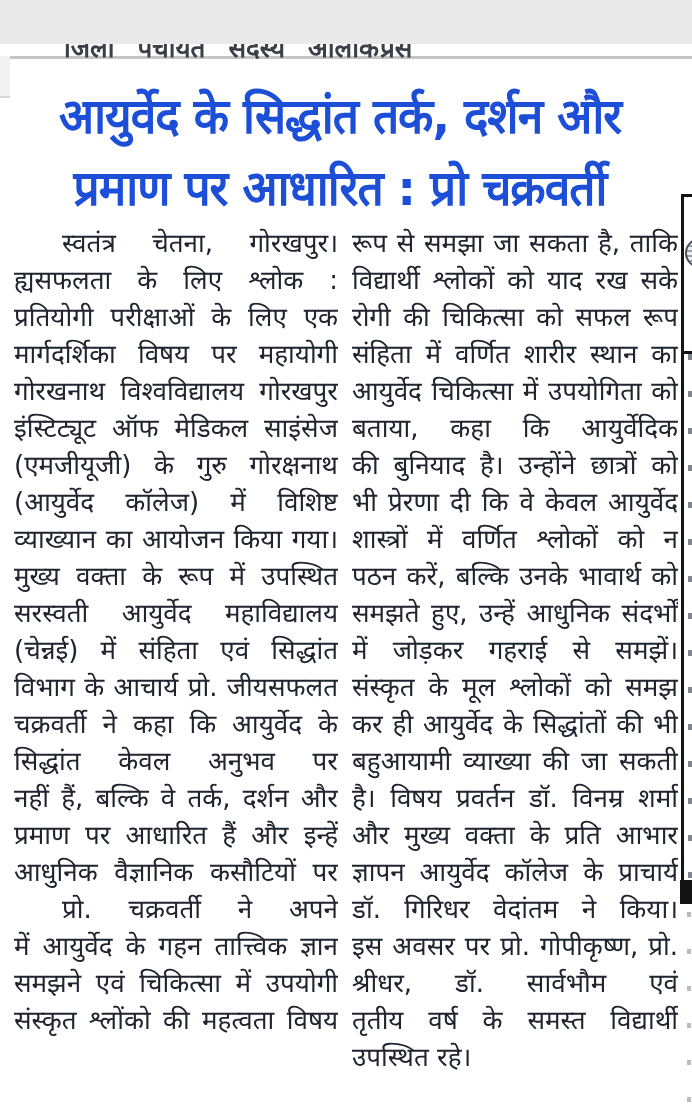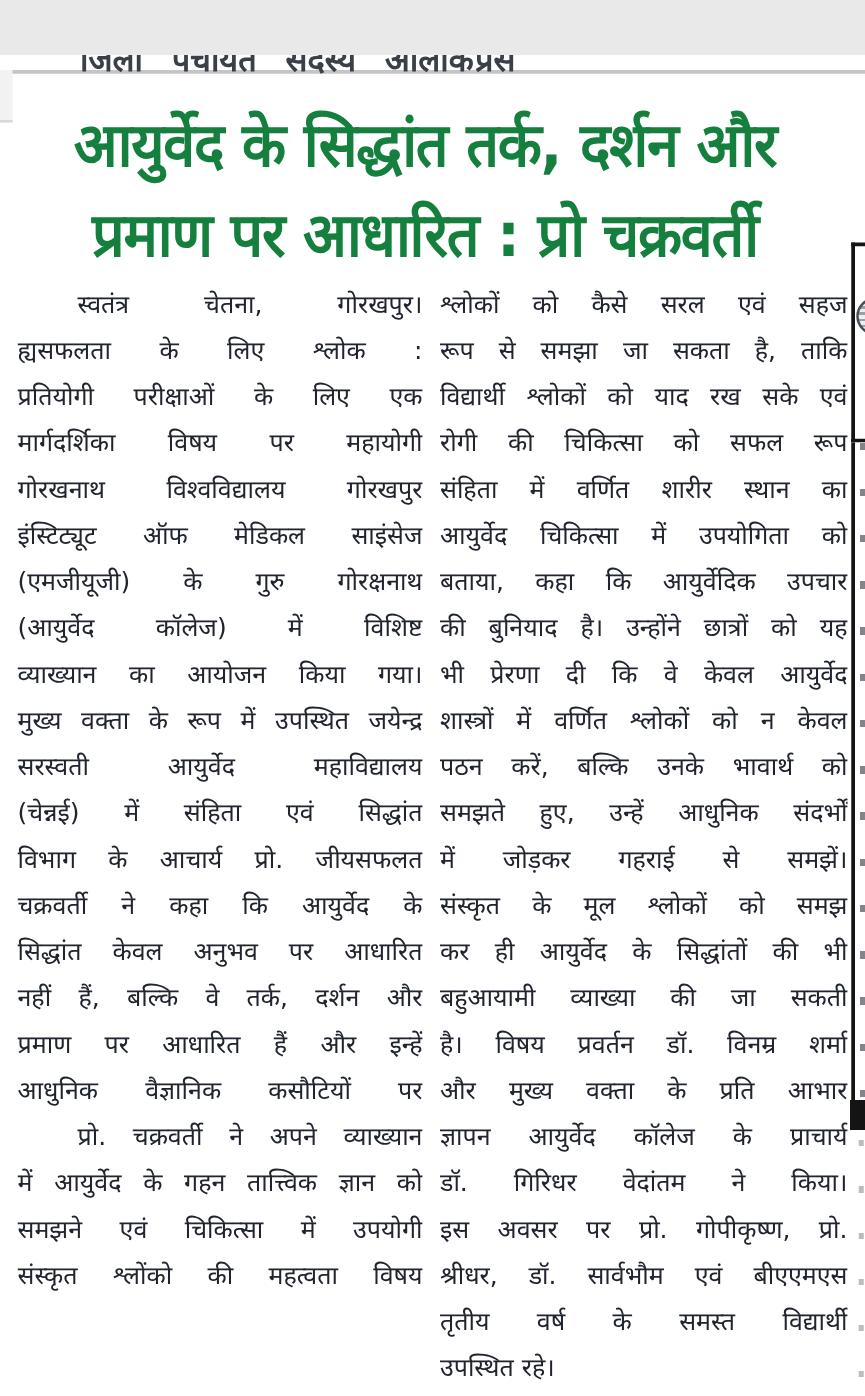"आयुर्वेद के सिद्धांत तर्क, दर्शन" .headline { color: #15803d -> #1d4ed8 }
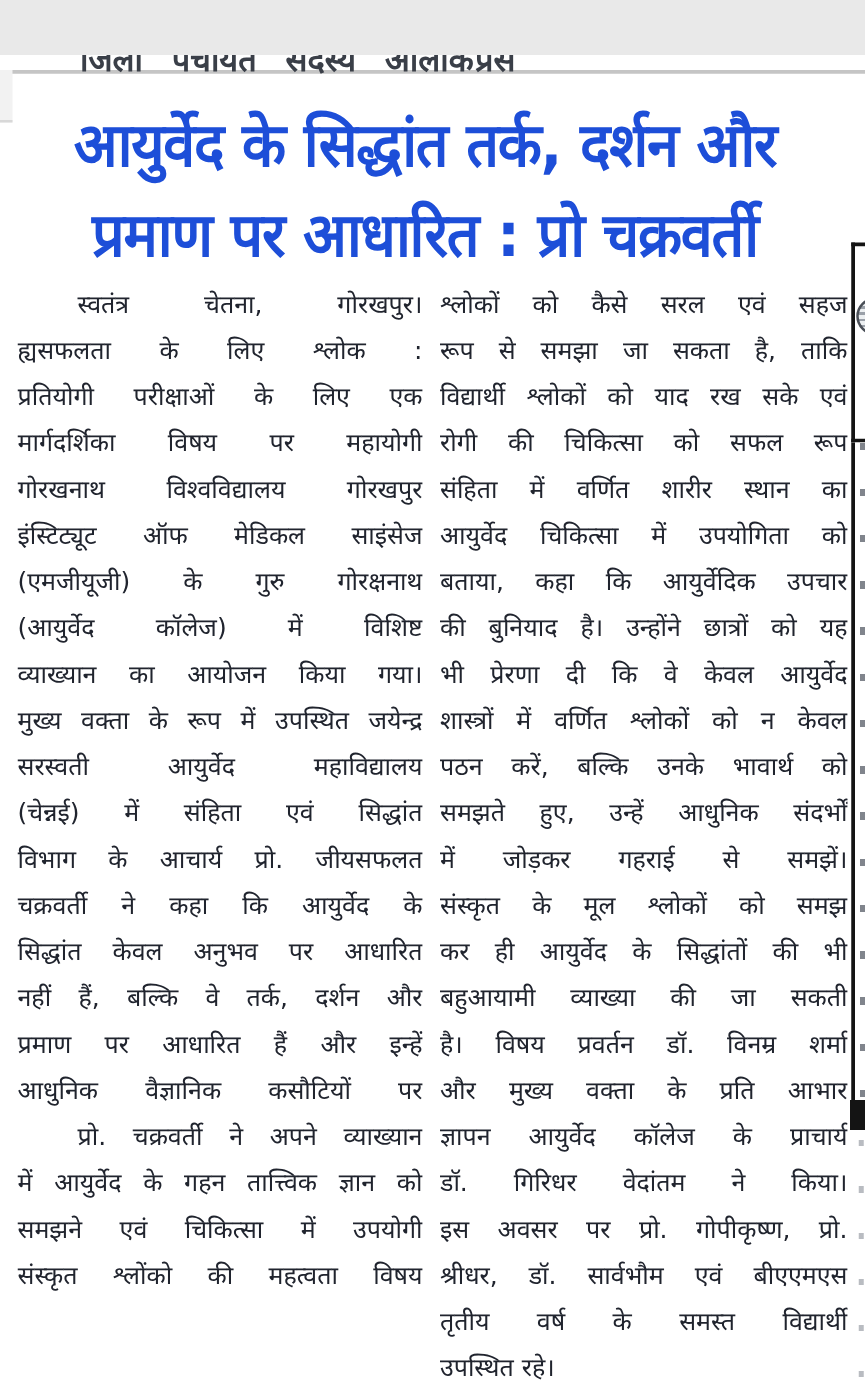"स्वतंत्र चेतना, गोरखपुर।" .line { font-size: 20px -> 26px }
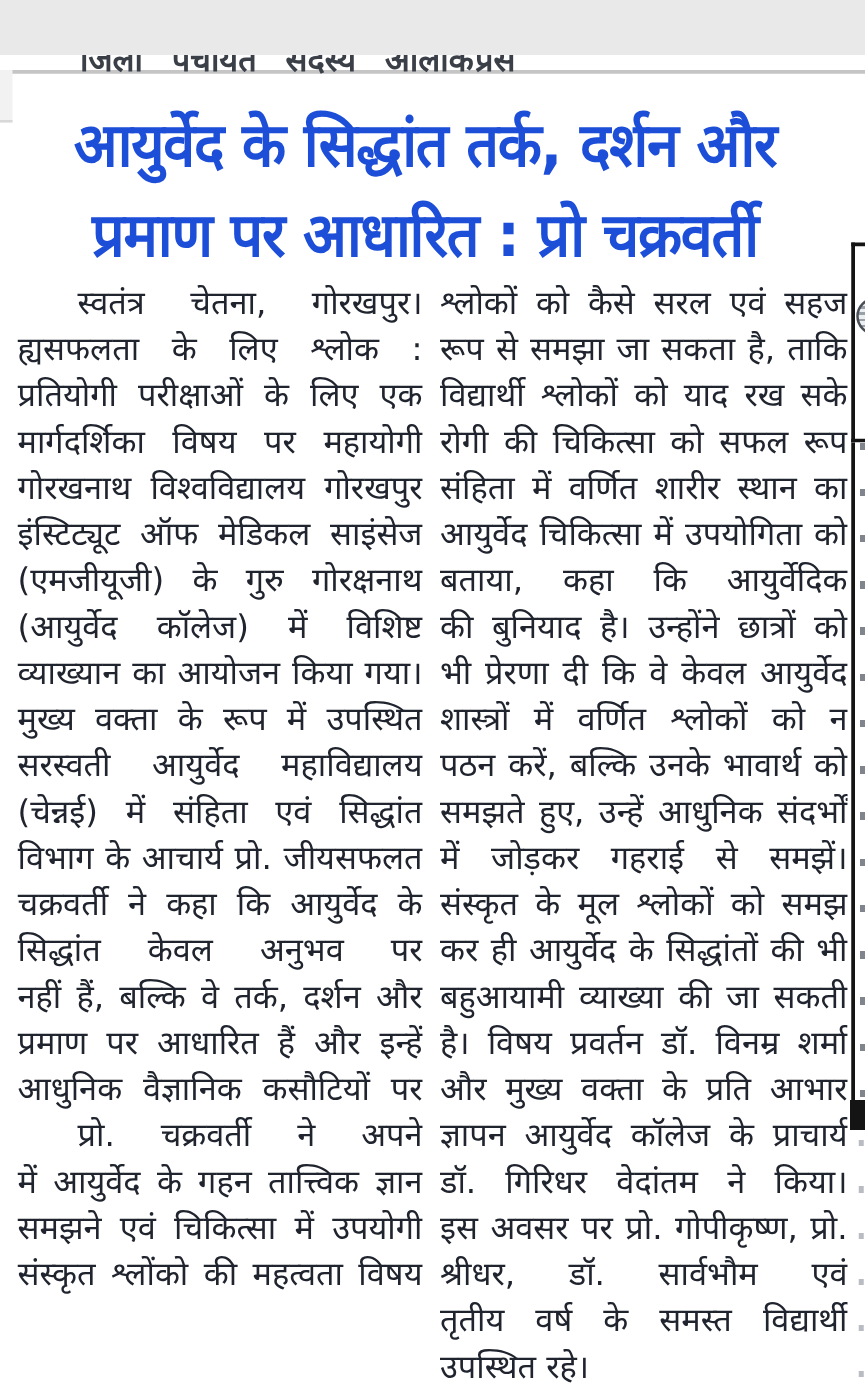"श्लोकों को कैसे सरल एवं" div.line { html: <div>श्लोकों को कैसे सरल एवं सहज</div> -> none }
